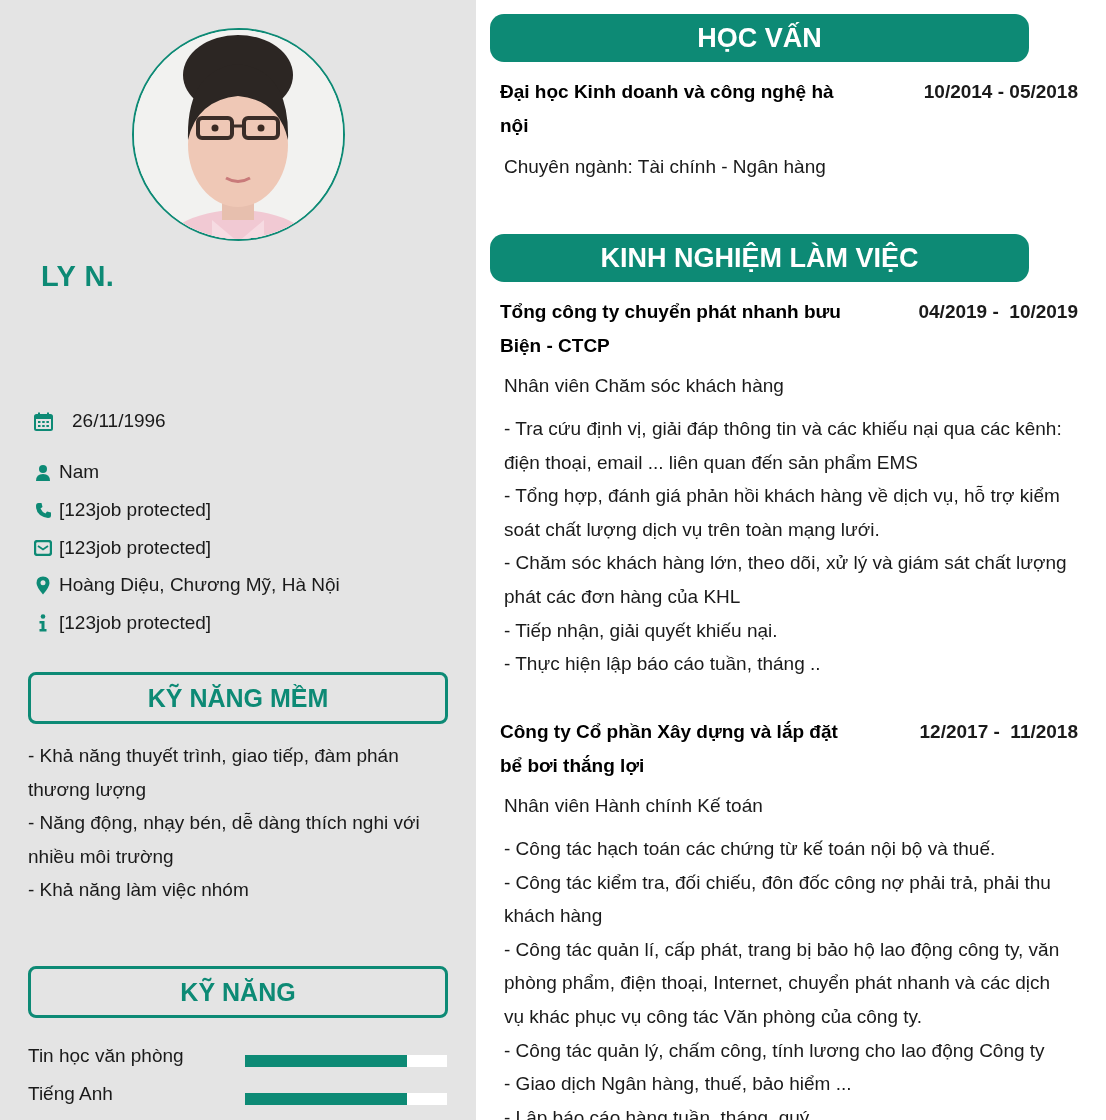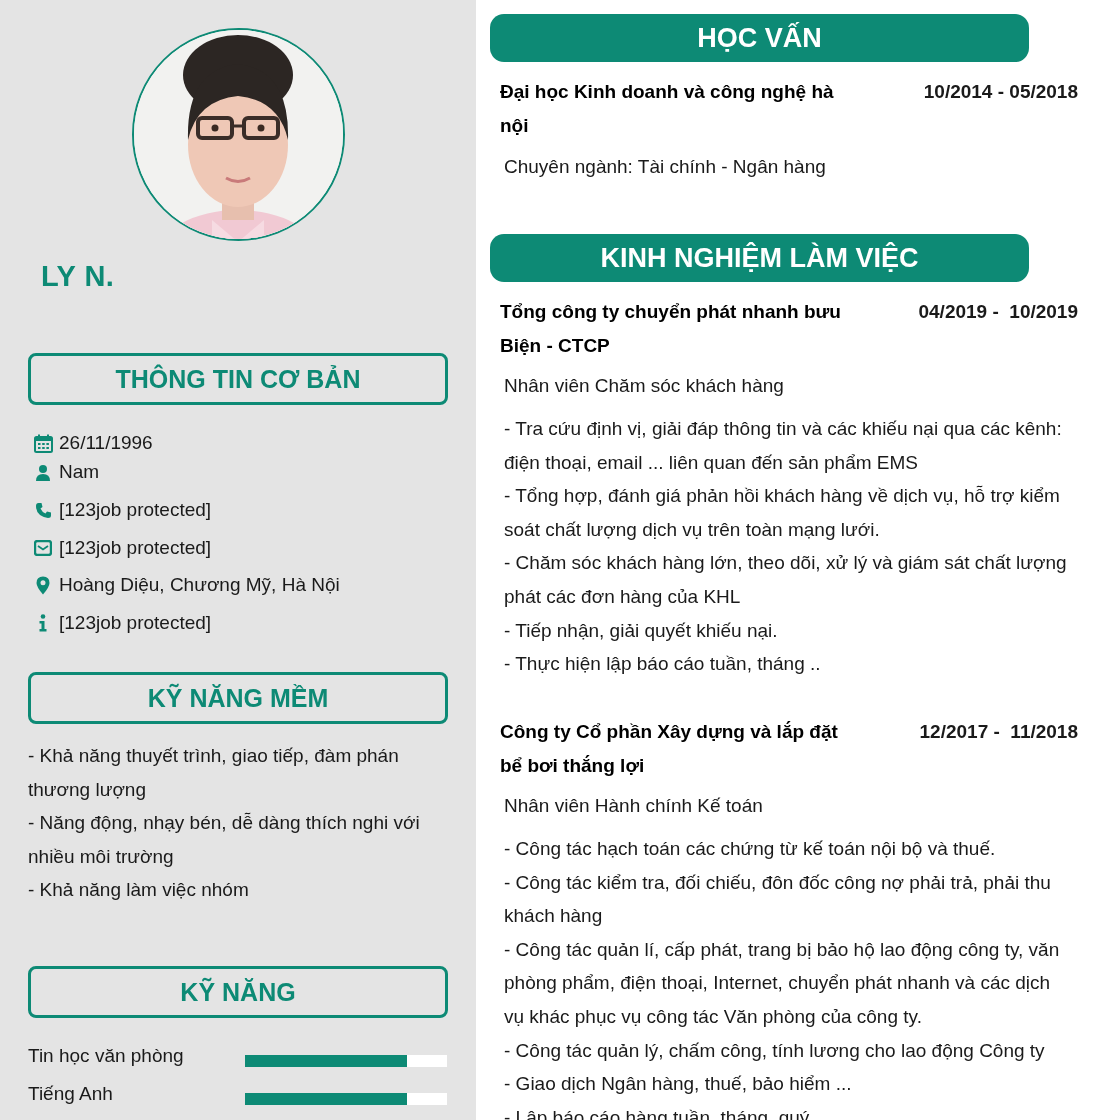"THÔNG TIN CƠ BẢN" div.sec-box { html: <div>THÔNG TIN CƠ BẢN</div> -> none }
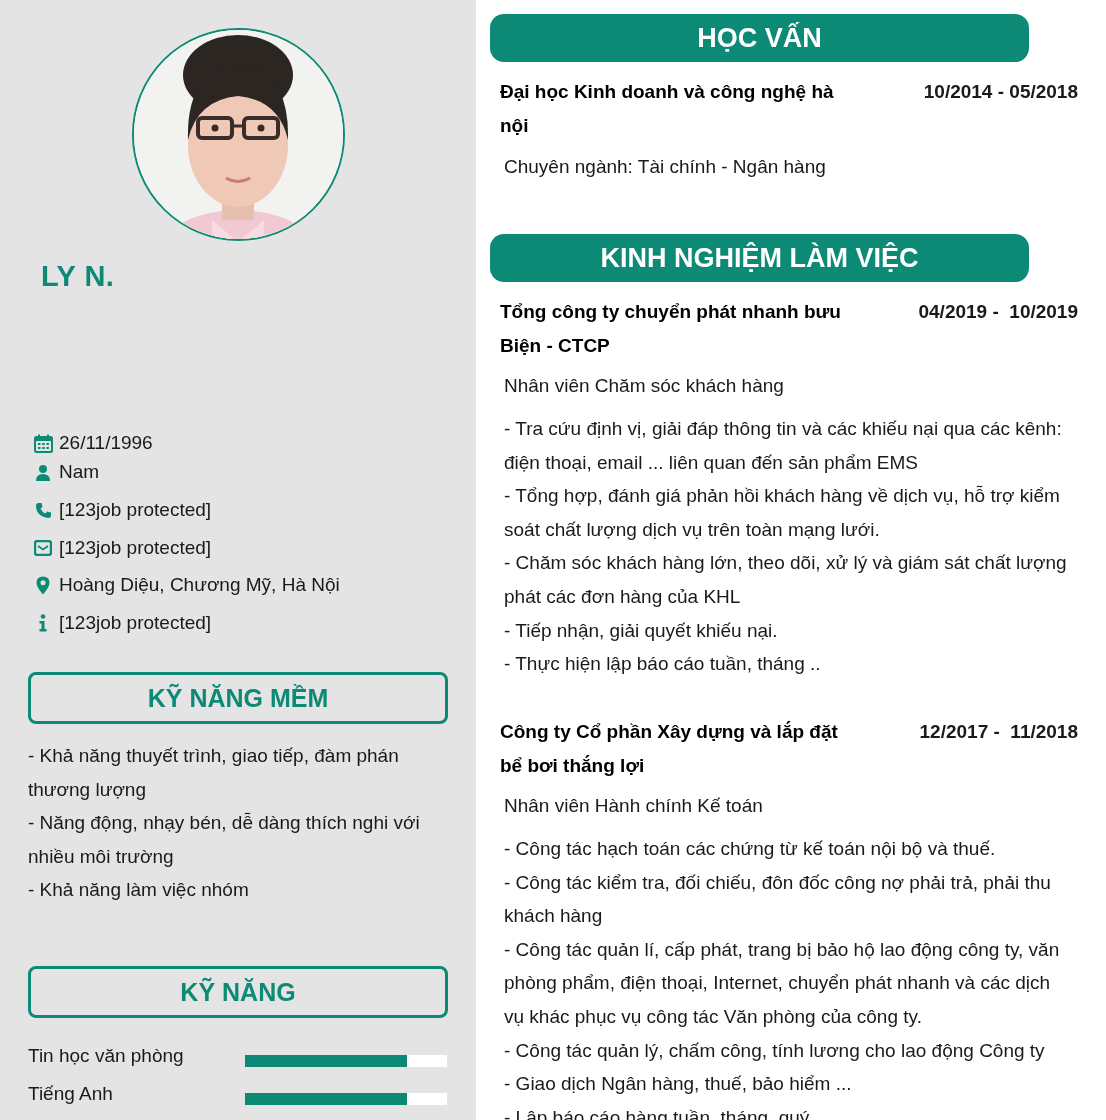"26/11/1996" div.info-row { gap: none -> 13px; top: 430px -> 408px }
